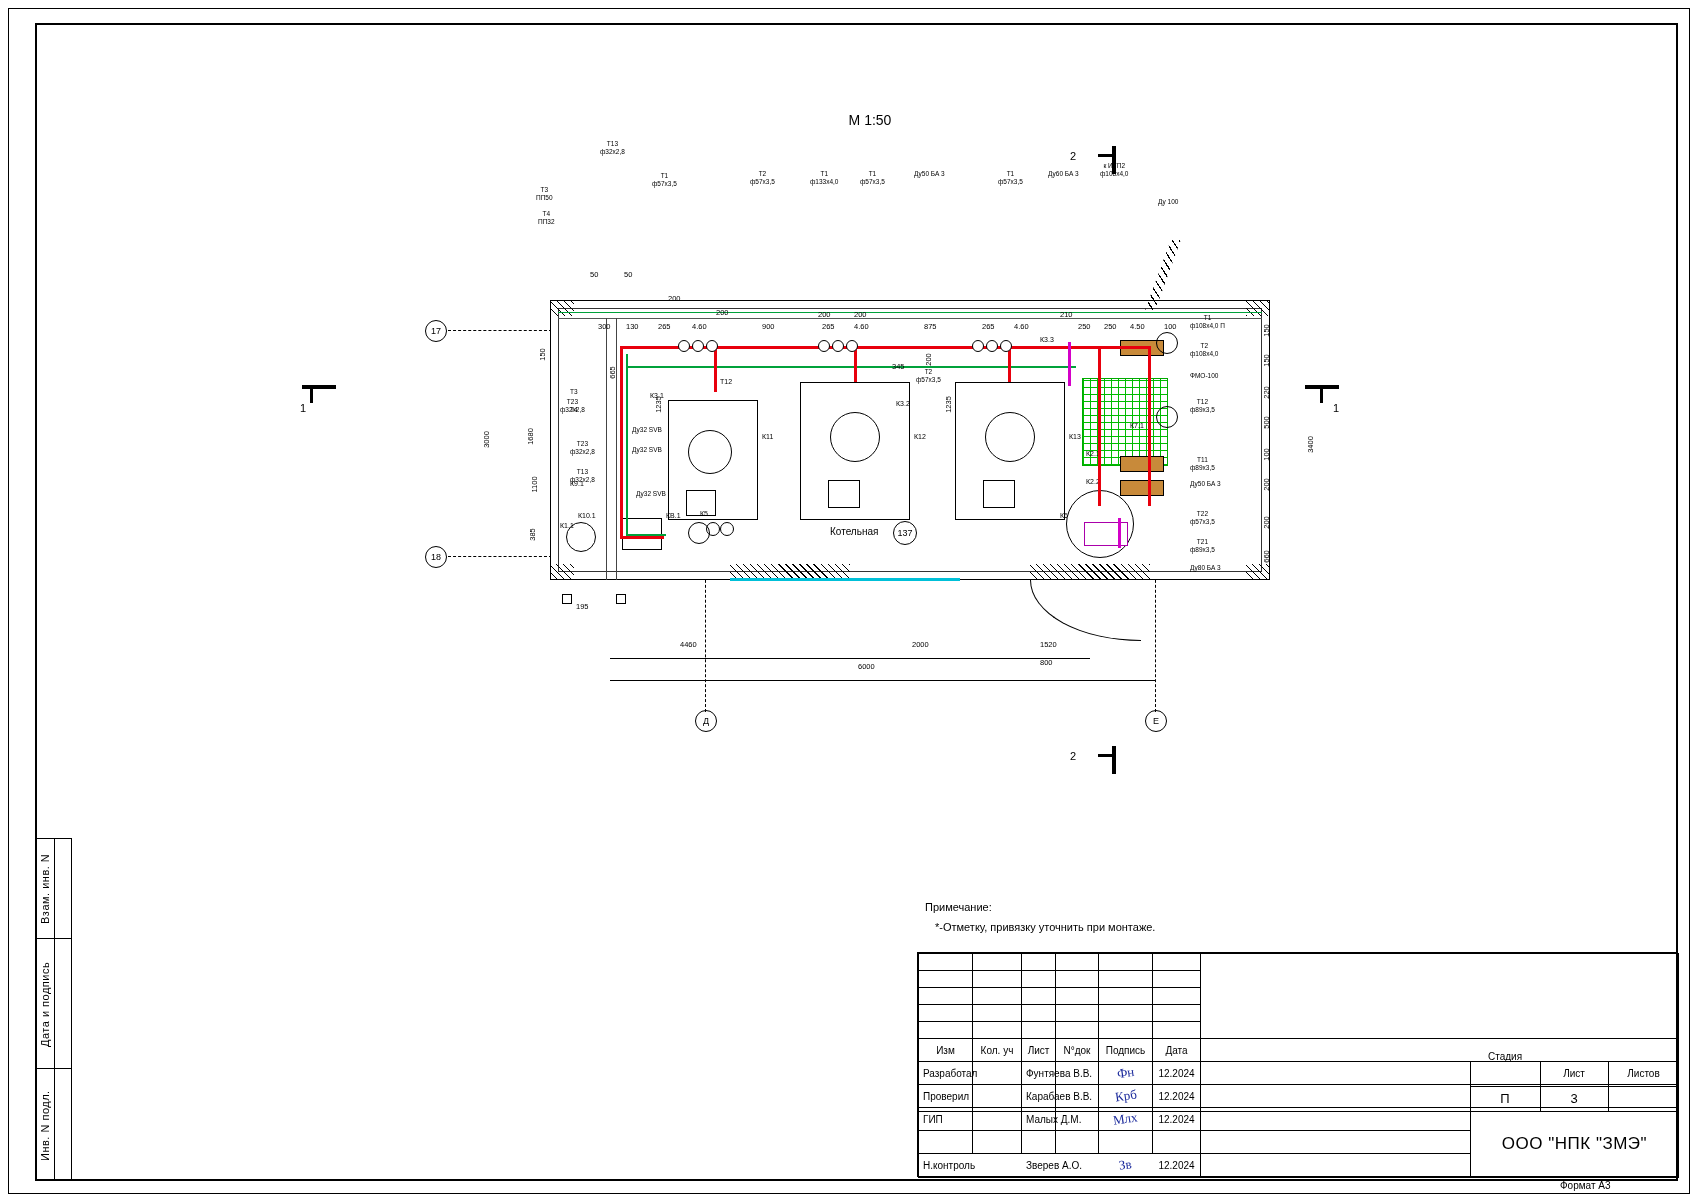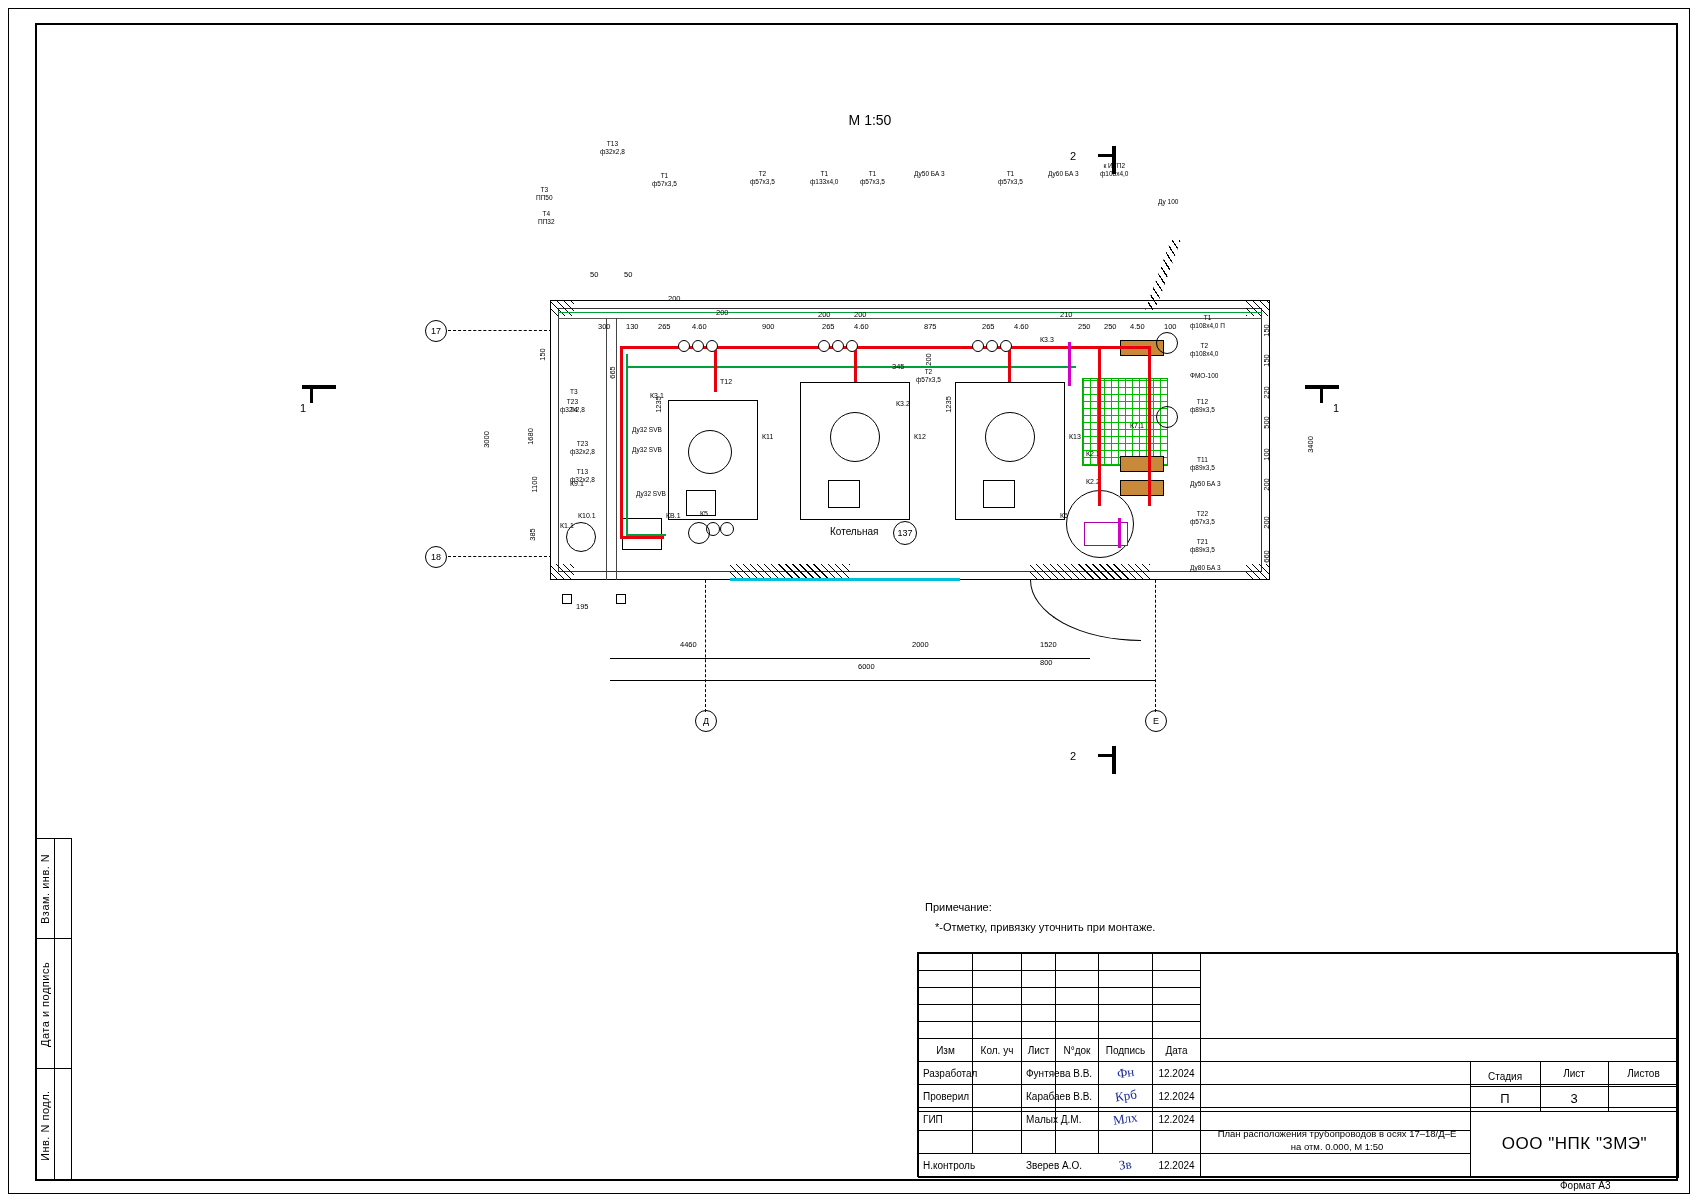"Стадия" div.st-cell { top: 112px -> 92px }
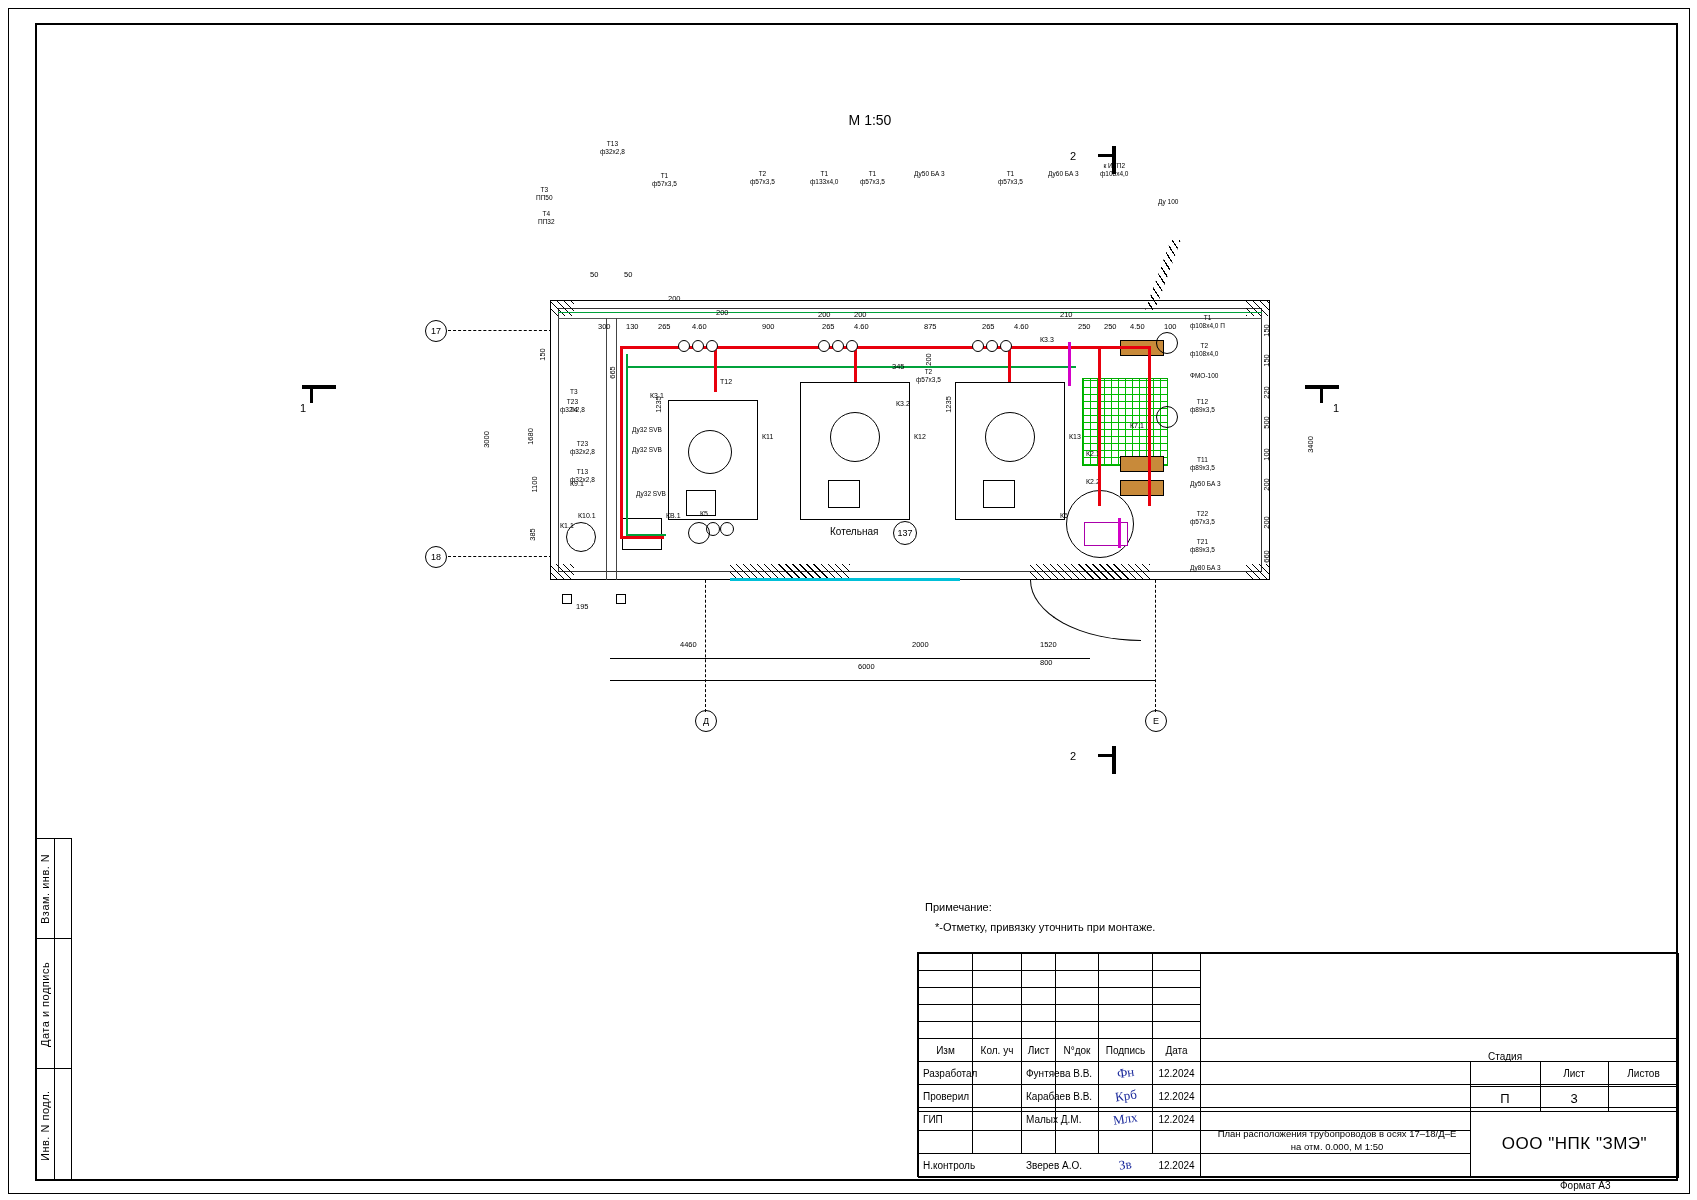"План расположения трубопроводов в осях" div.st-cell { html: <div>План расположения трубопроводов в осях 17–18/Д–Е на отм. 0.000, М 1:50</div> -> none }
